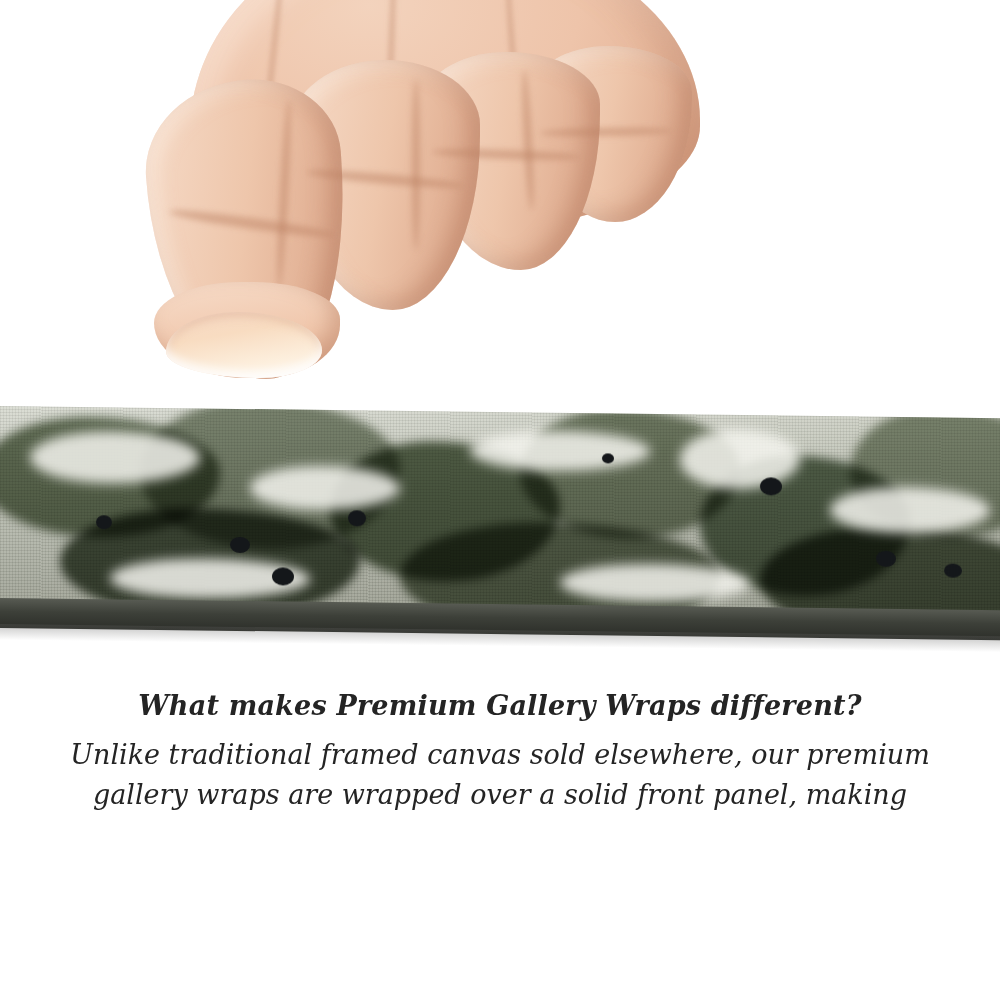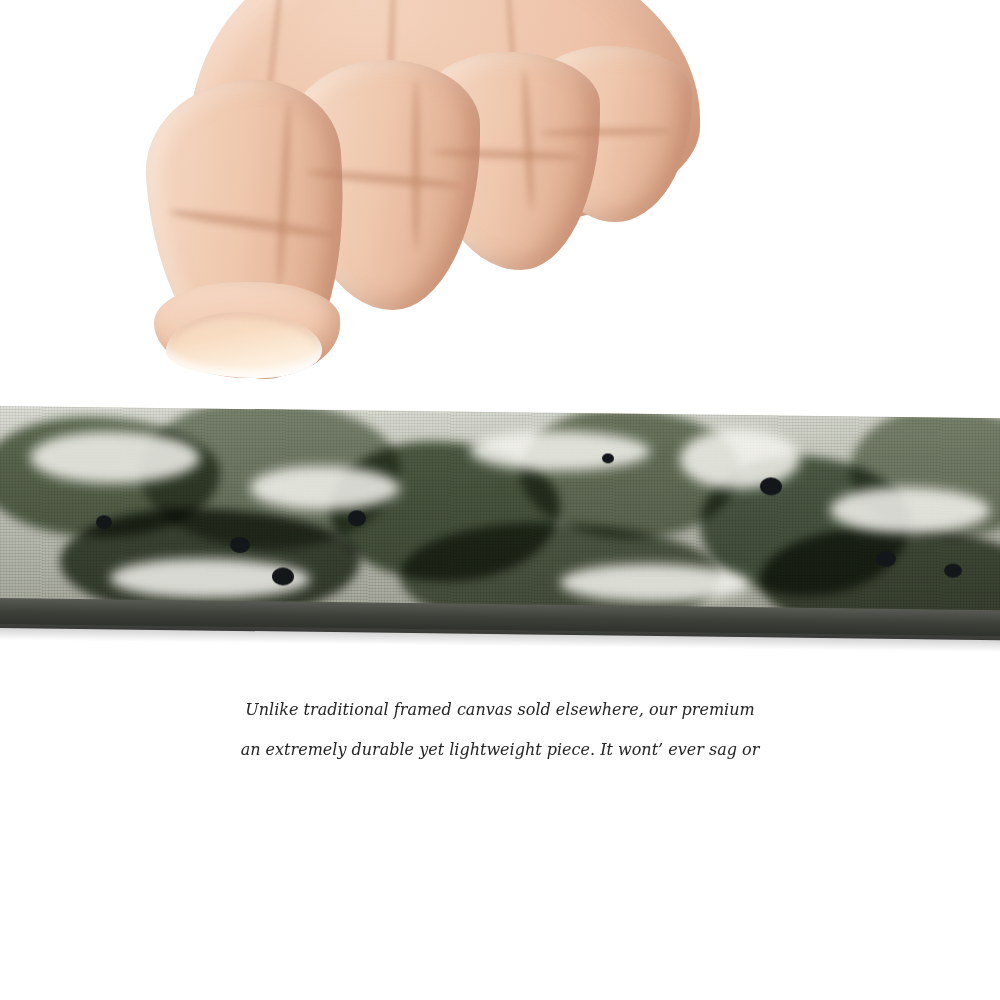"What makes Premium Gallery Wraps" div.copy-heading { html: none -> <div>What makes Premium Gallery Wraps different?</div> }
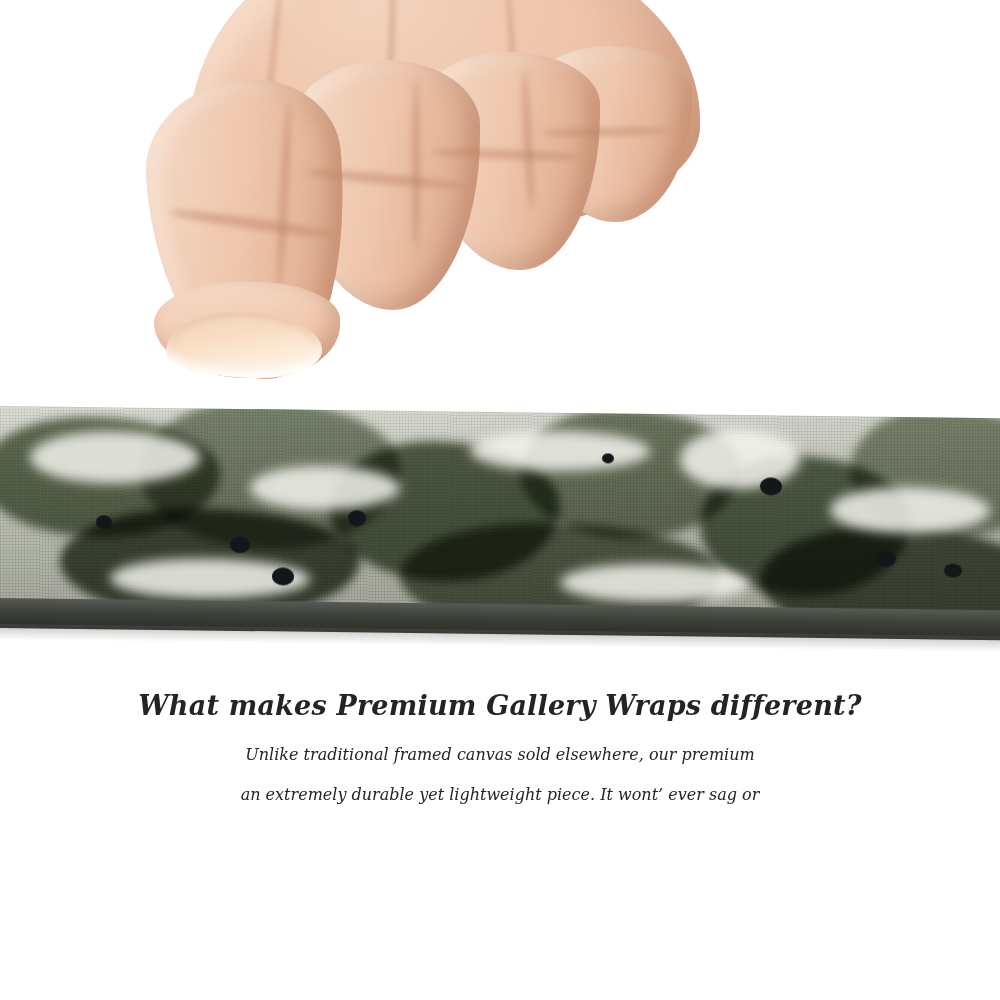"Unlike traditional framed canvas sold" .copy-line { font-size: 16px -> 27px }
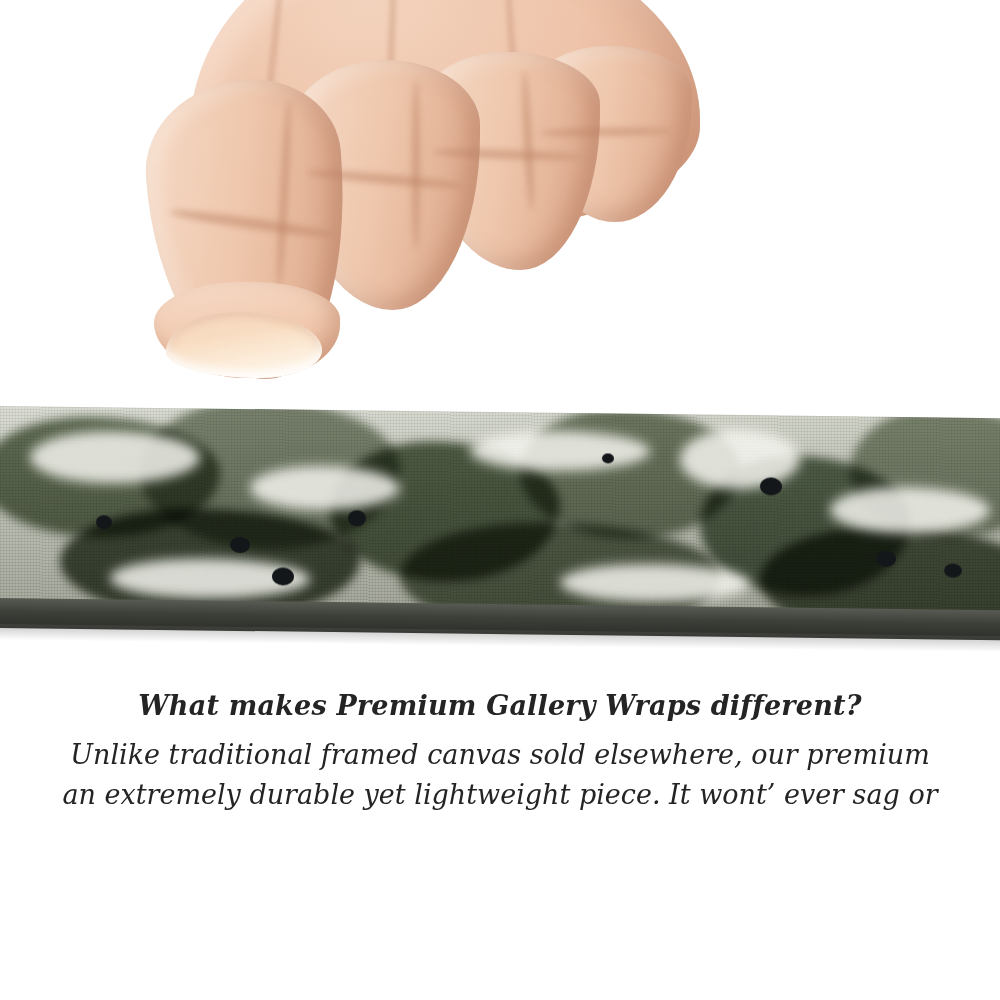"gallery wraps are wrapped over" div.copy-line { html: none -> <div>gallery wraps are wrapped over a solid front panel, making</div> }
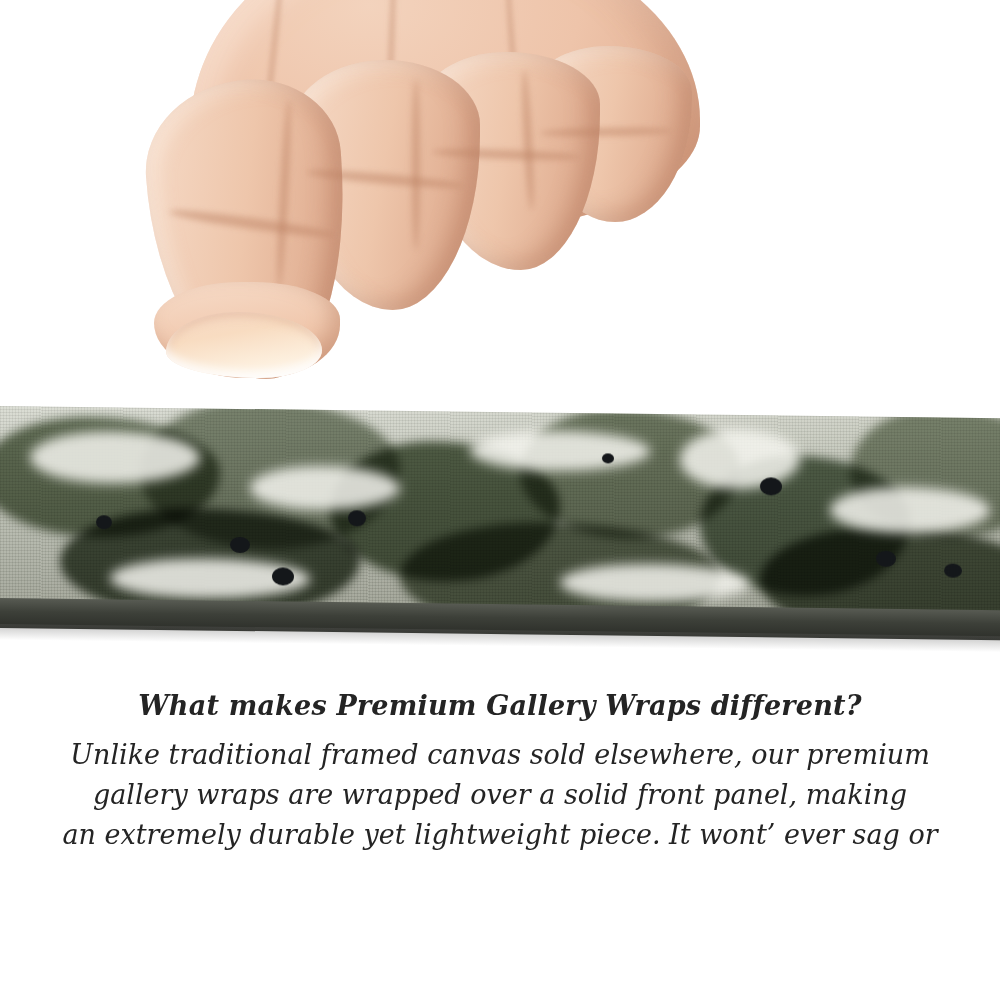"an extremely durable yet lightweight" div.copy-line { html: <div>an extremely durable yet lightweight piece. It wont’ ever sag or</div> -> none }
